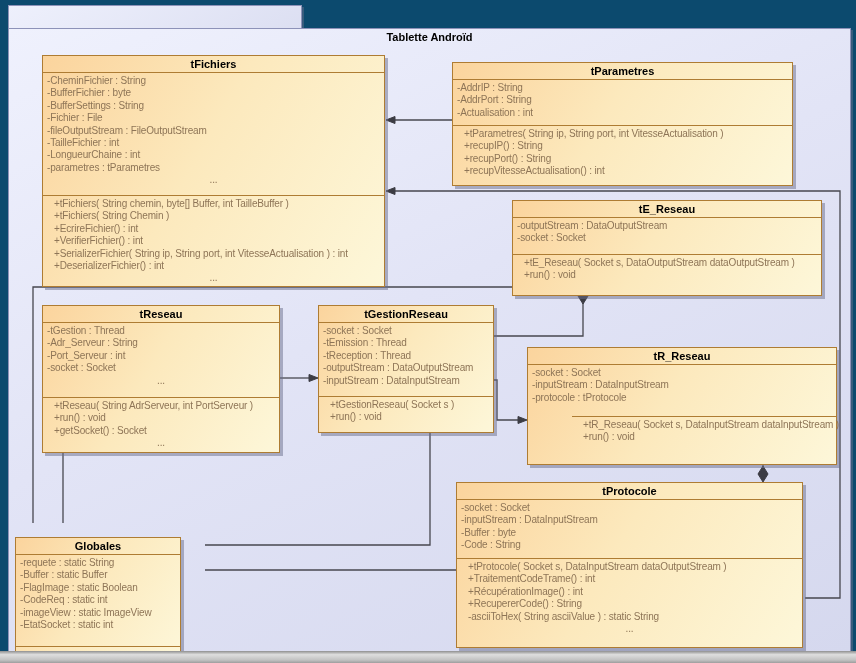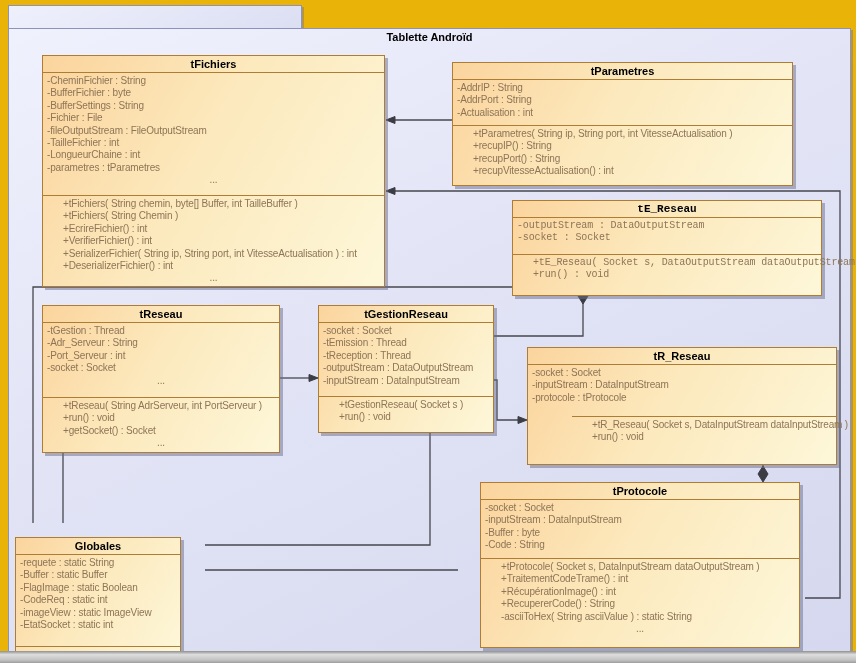"Tablette Androïd" #stage { background: #eab308 -> #0c4a6e }
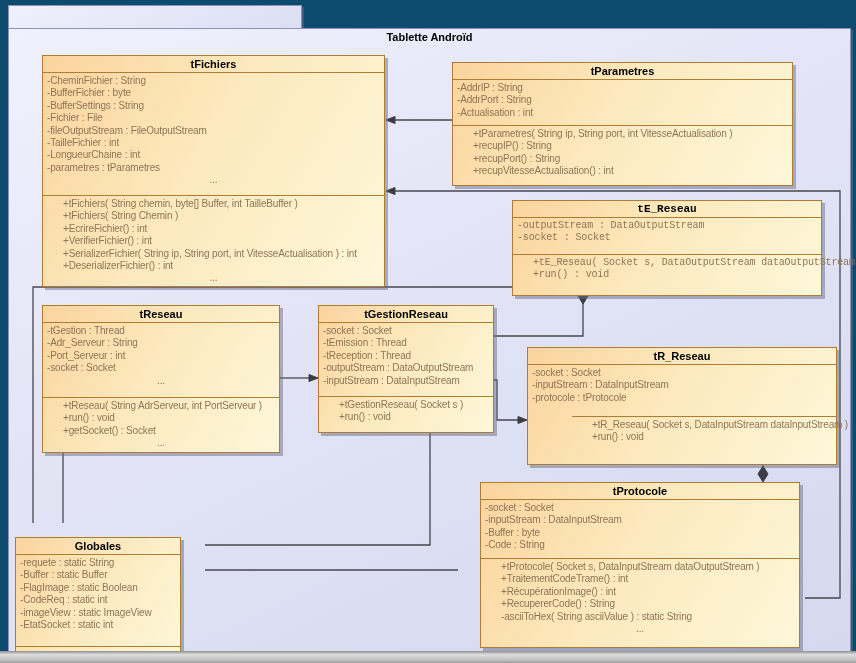"+tParametres( String ip, String port," .uml-methods { padding: 2px 20px 1px -> 2px 11px 1px }
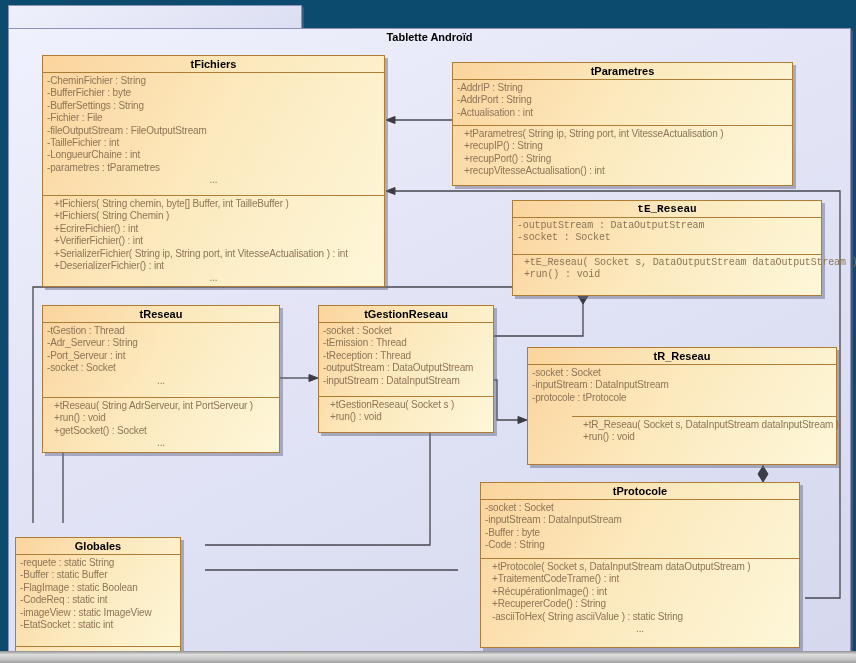"tE_Reseau" div.uml-class { font-family: Liberation Mono, monospace -> none }
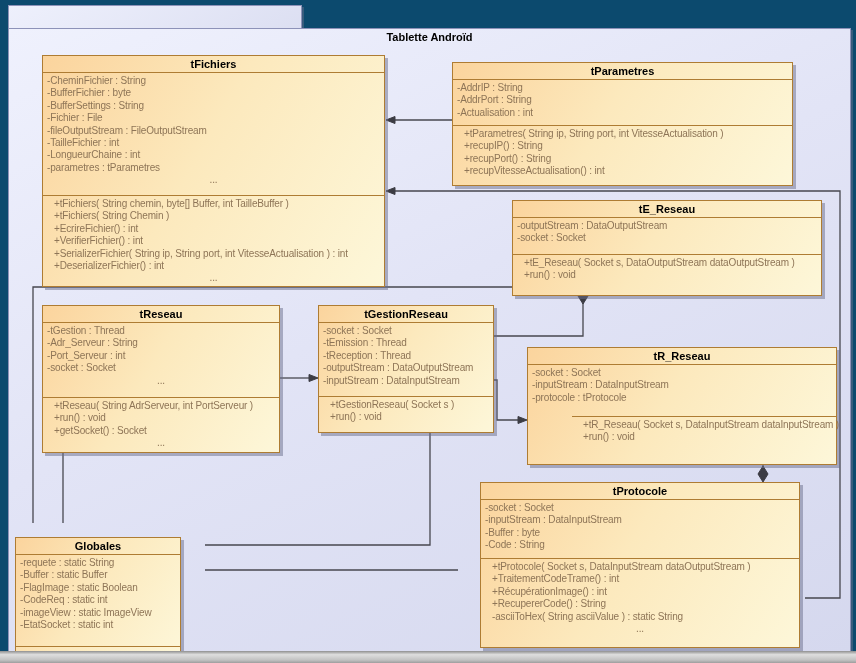"tProtocole" div.uml-class { left: 480px -> 456px; width: 320px -> 347px }
